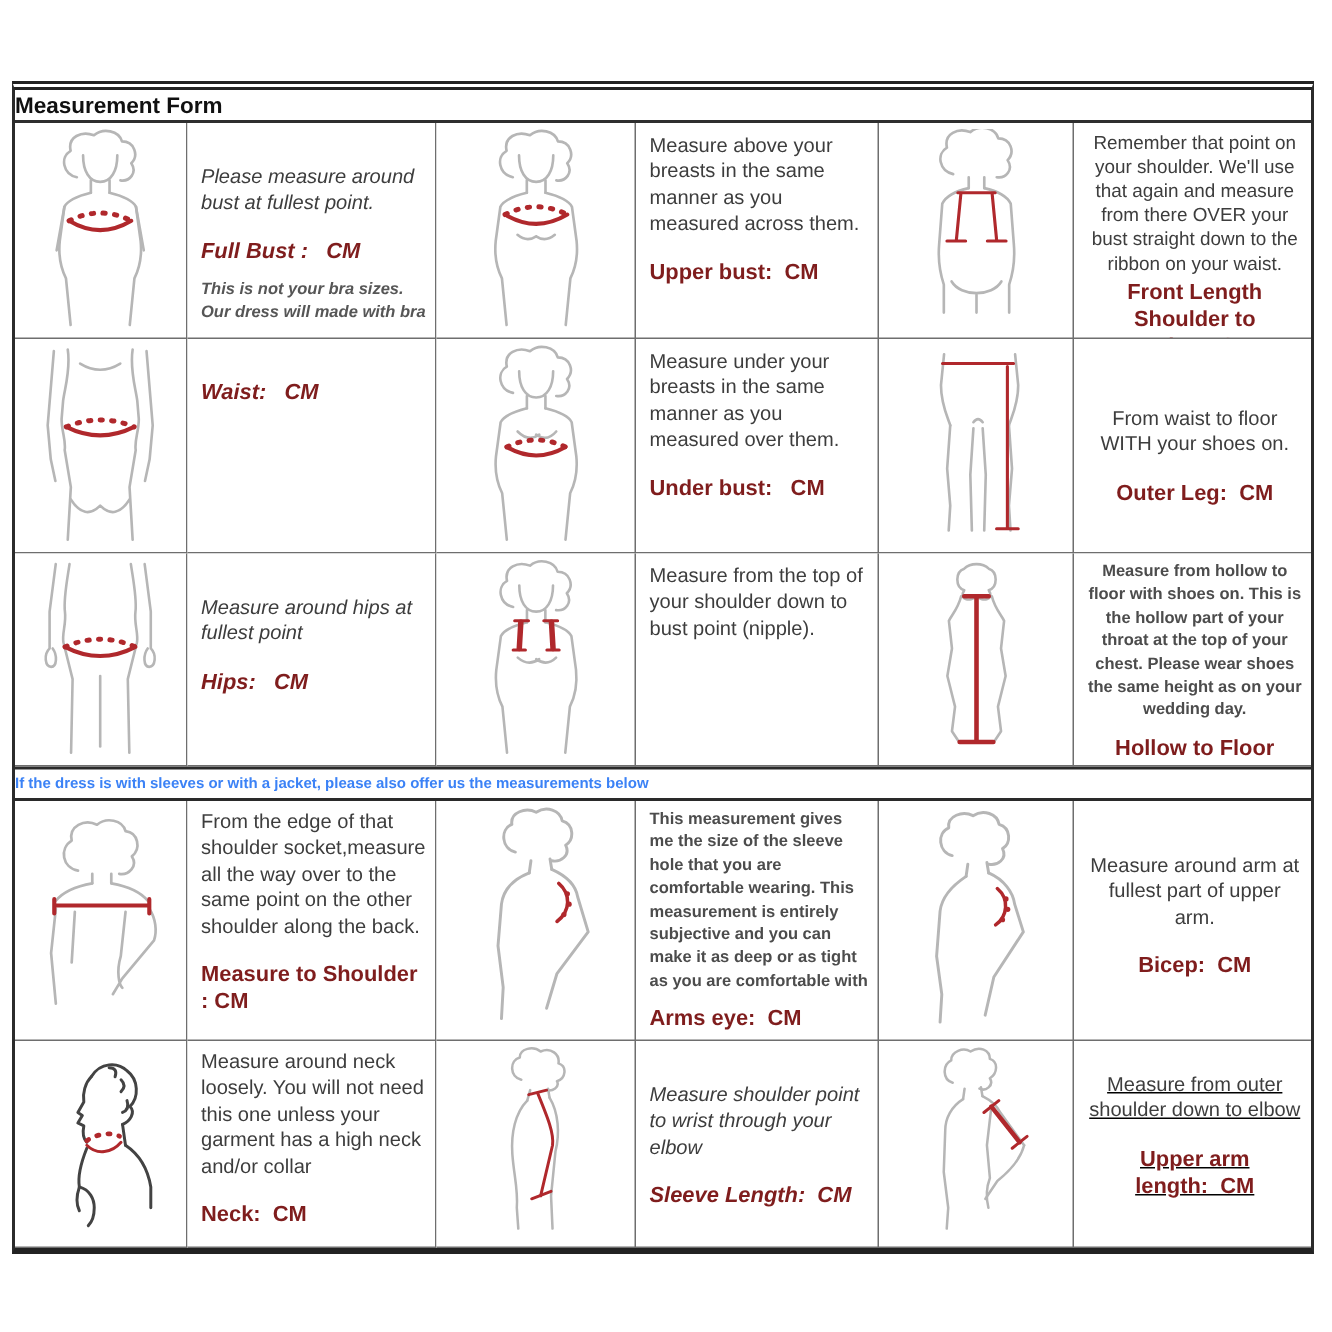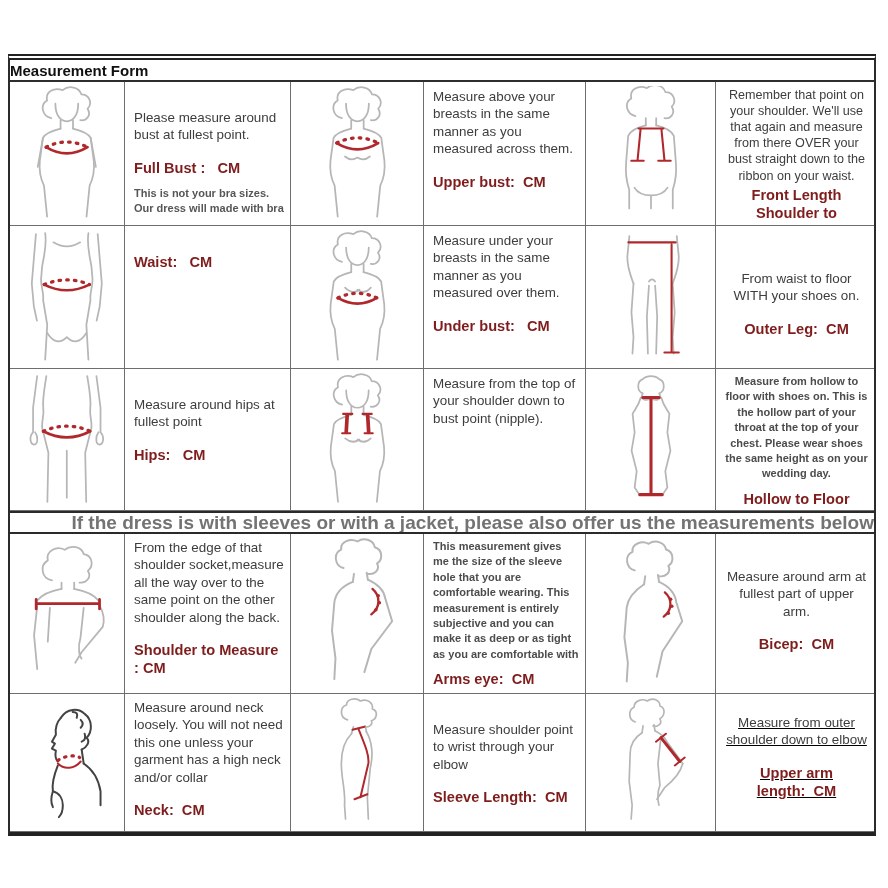"Please measure around bust at" .pt27 { font-style: none -> italic }
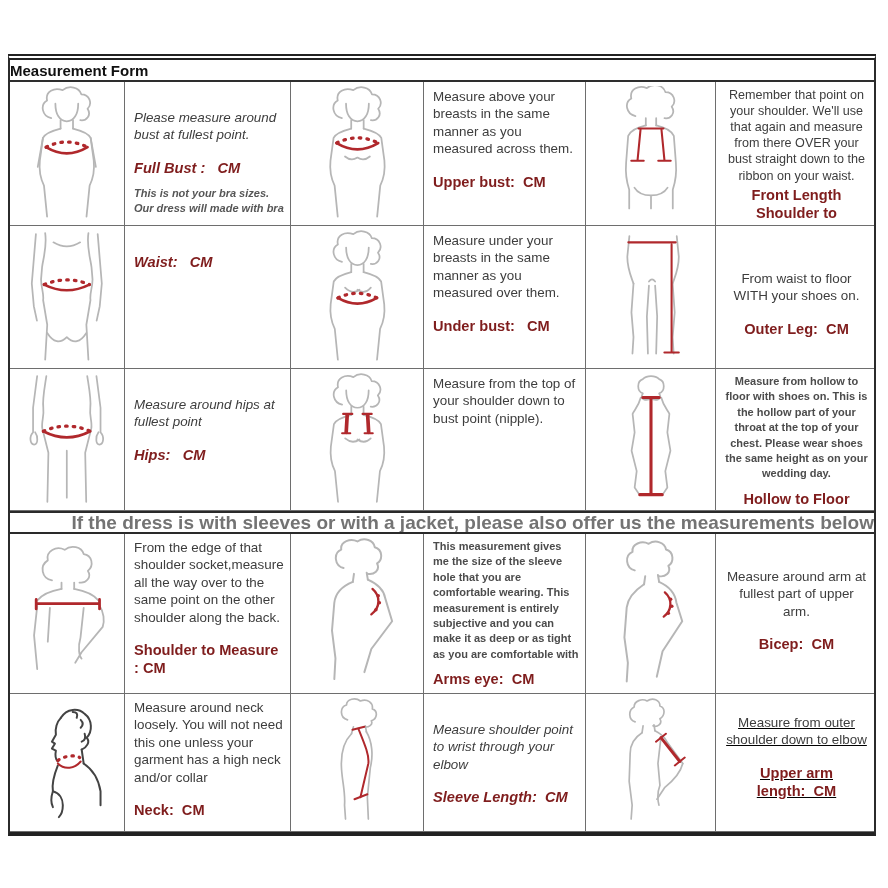"If the dress is with" .banner { color: #737373 -> #3b82f6; font-size: 19px -> 10px; text-align: right -> left }
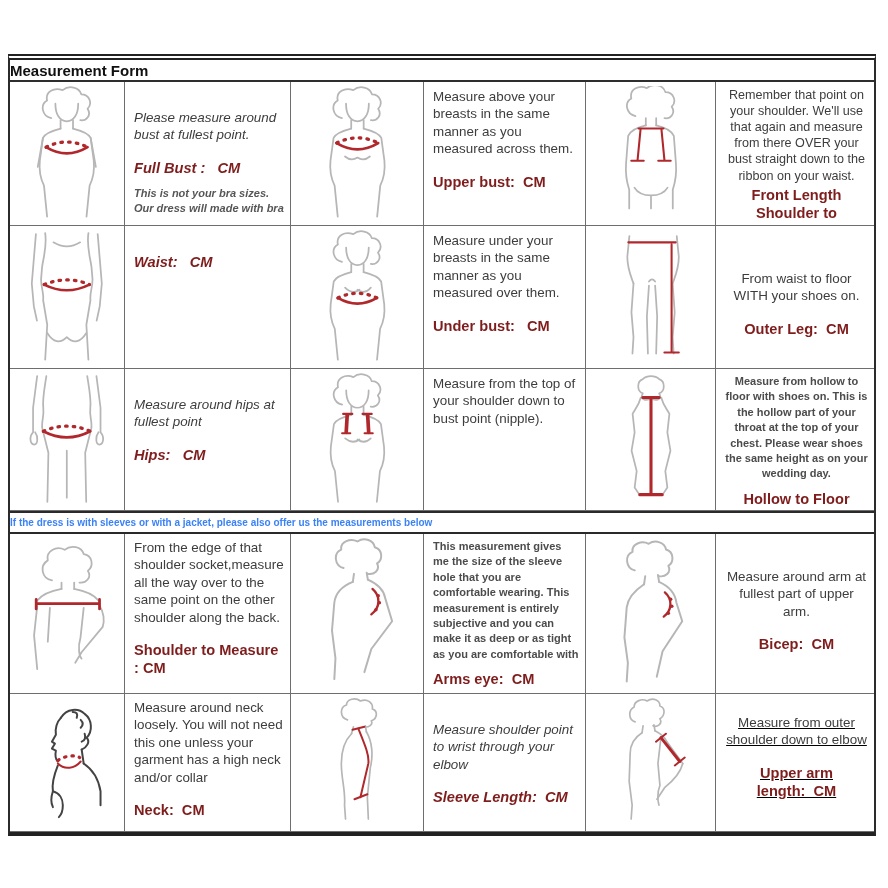"Shoulder to Measure : CM" p.label { text: Shoulder to Measure -> Measure to Shoulder }
